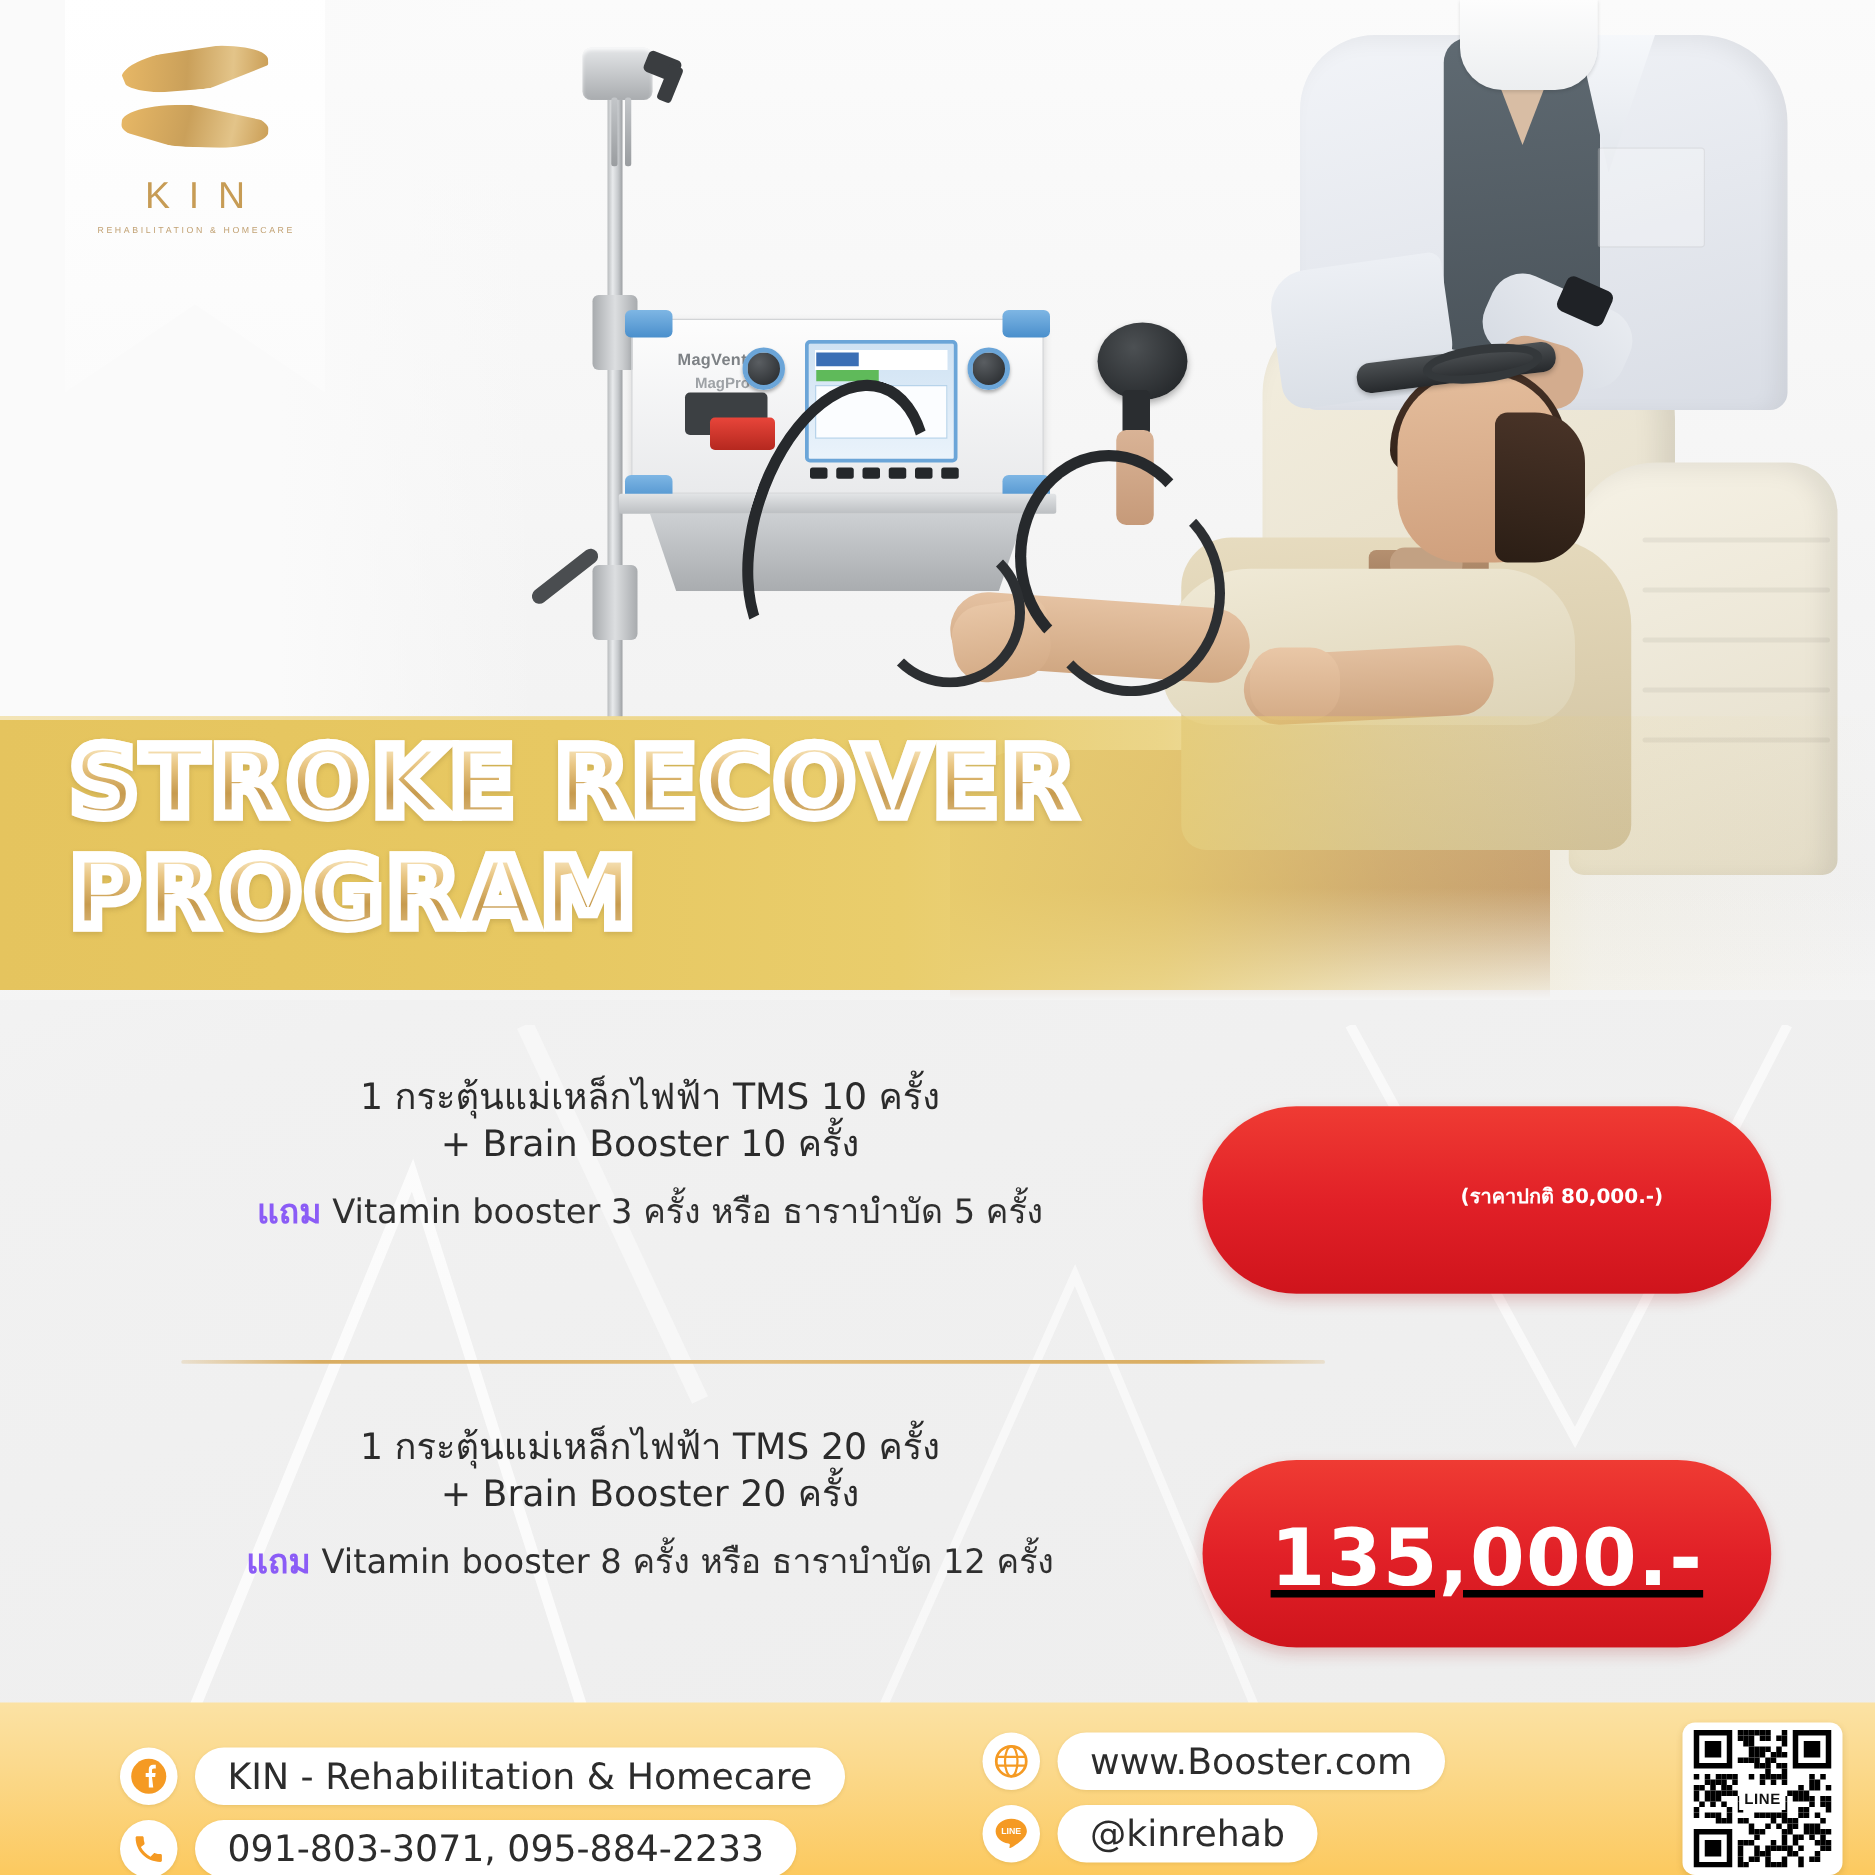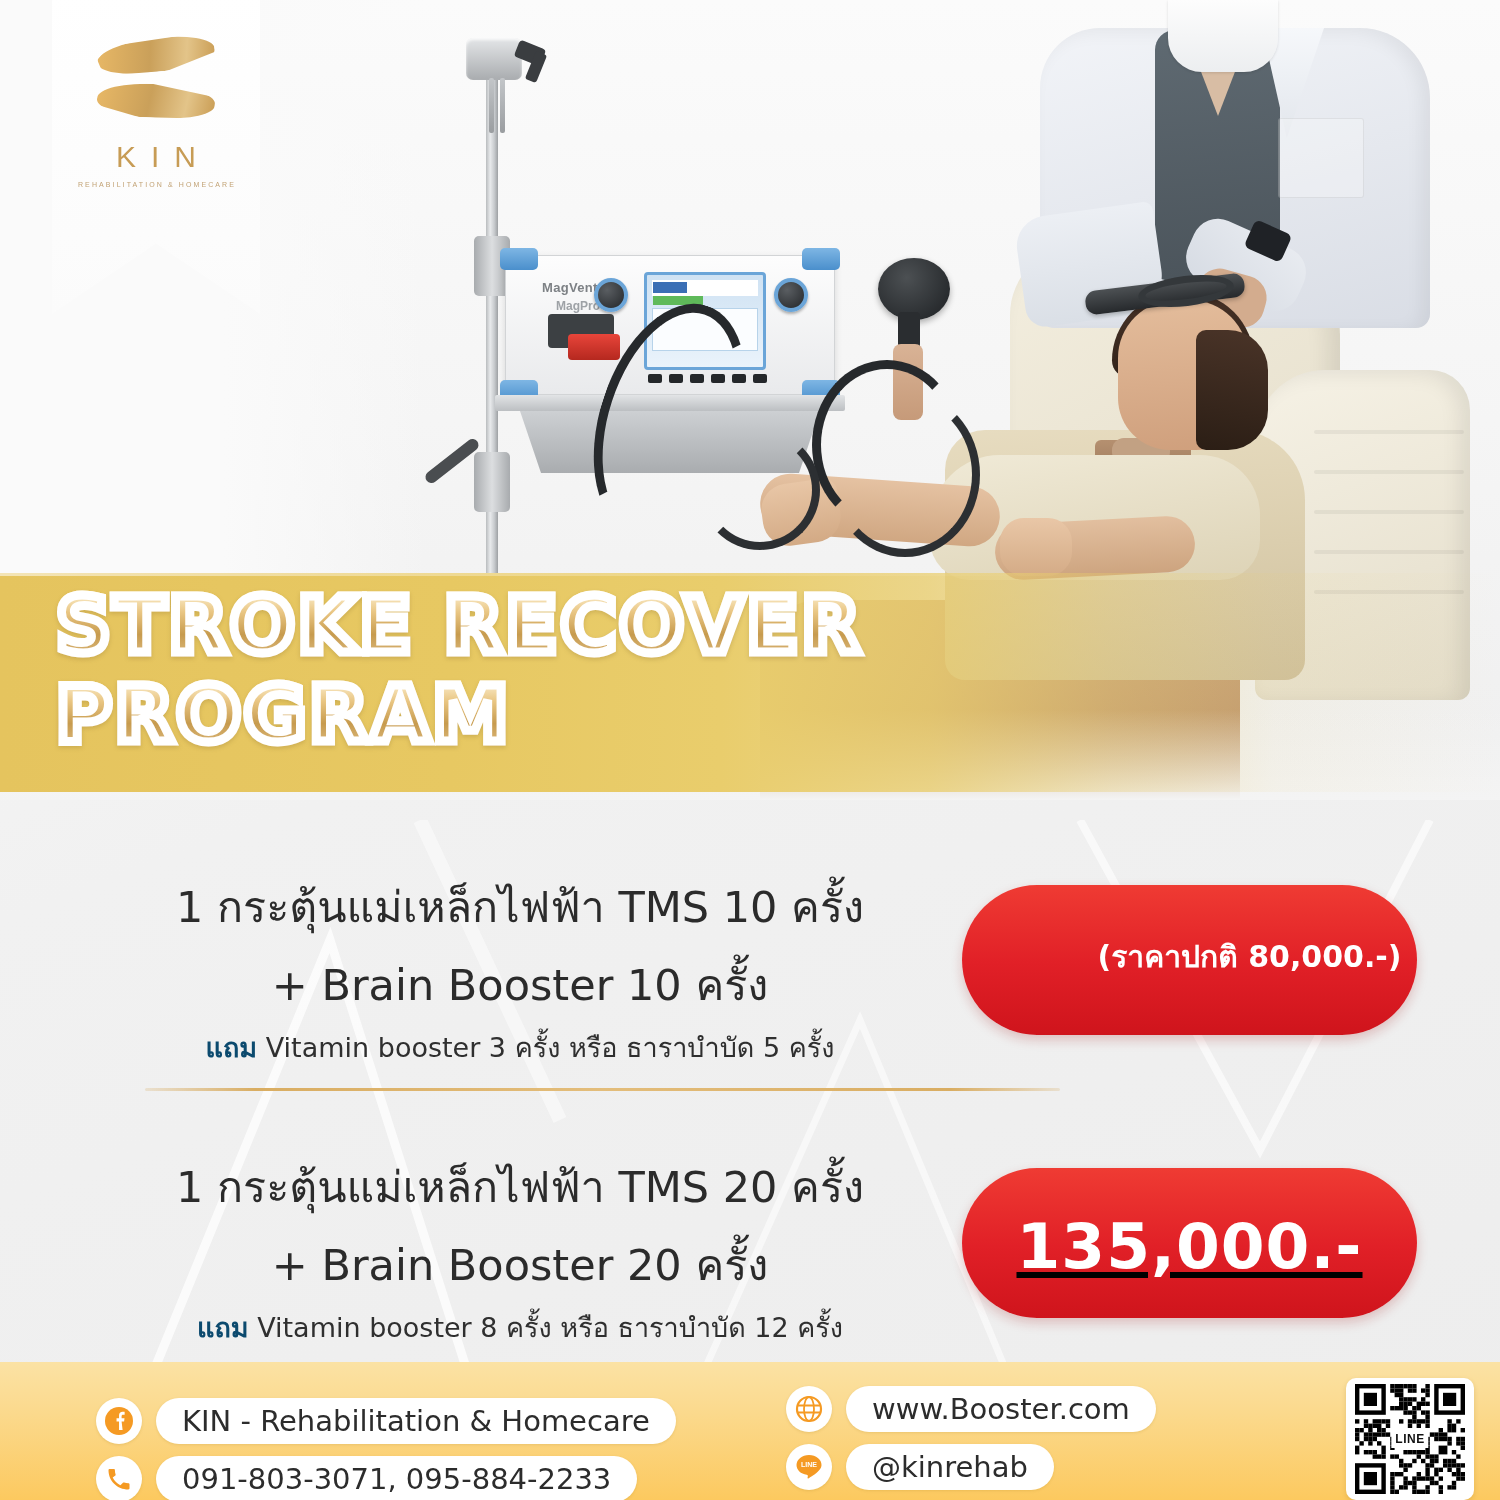"1 กระตุ้นแม่เหล็กไฟฟ้า TMS 10 ครั้ง" .pkg-l1, .pkg-l2 { font-size: 43px -> 29px; margin-top: 21px -> none }
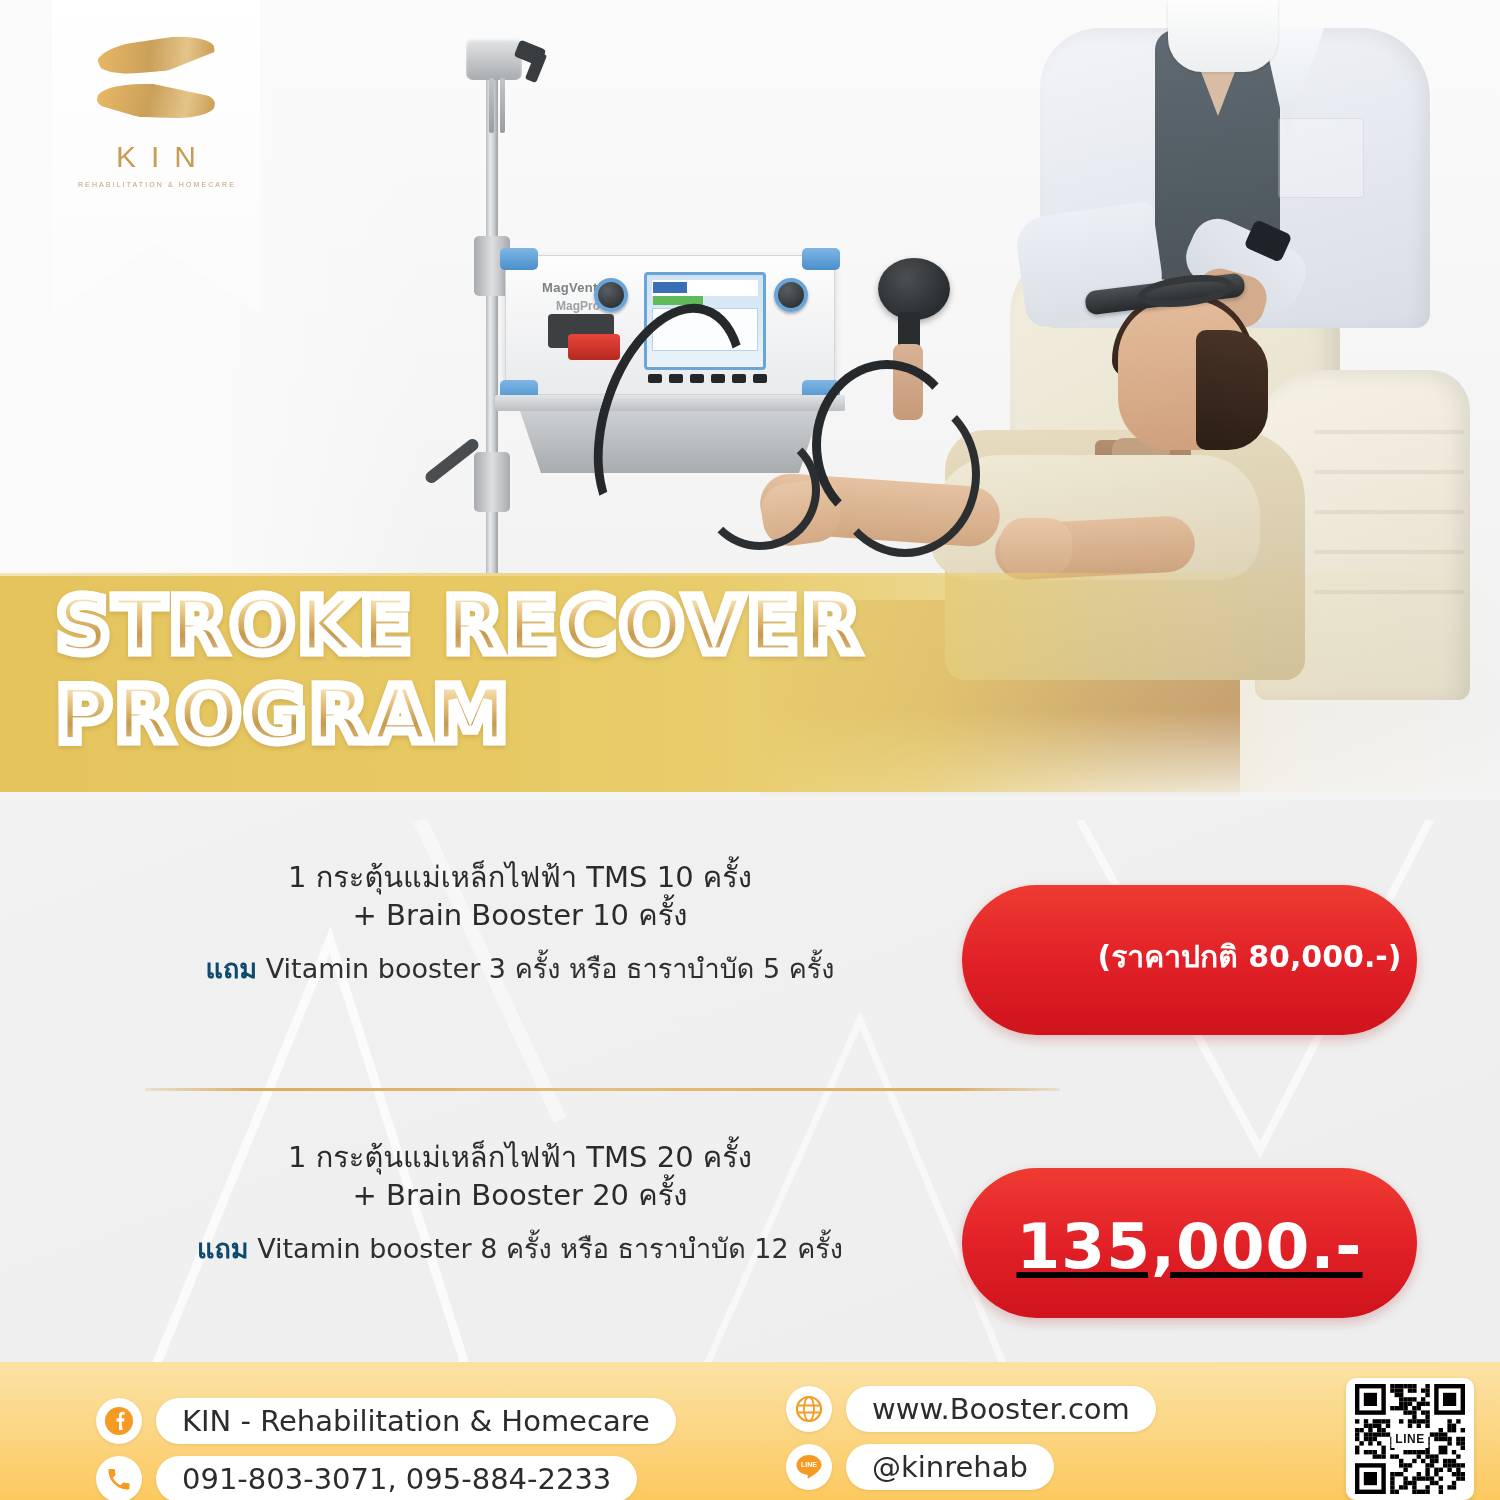"แถม" .pkg-free .free-kw { color: #0c4a6e -> #8b5cf6 }
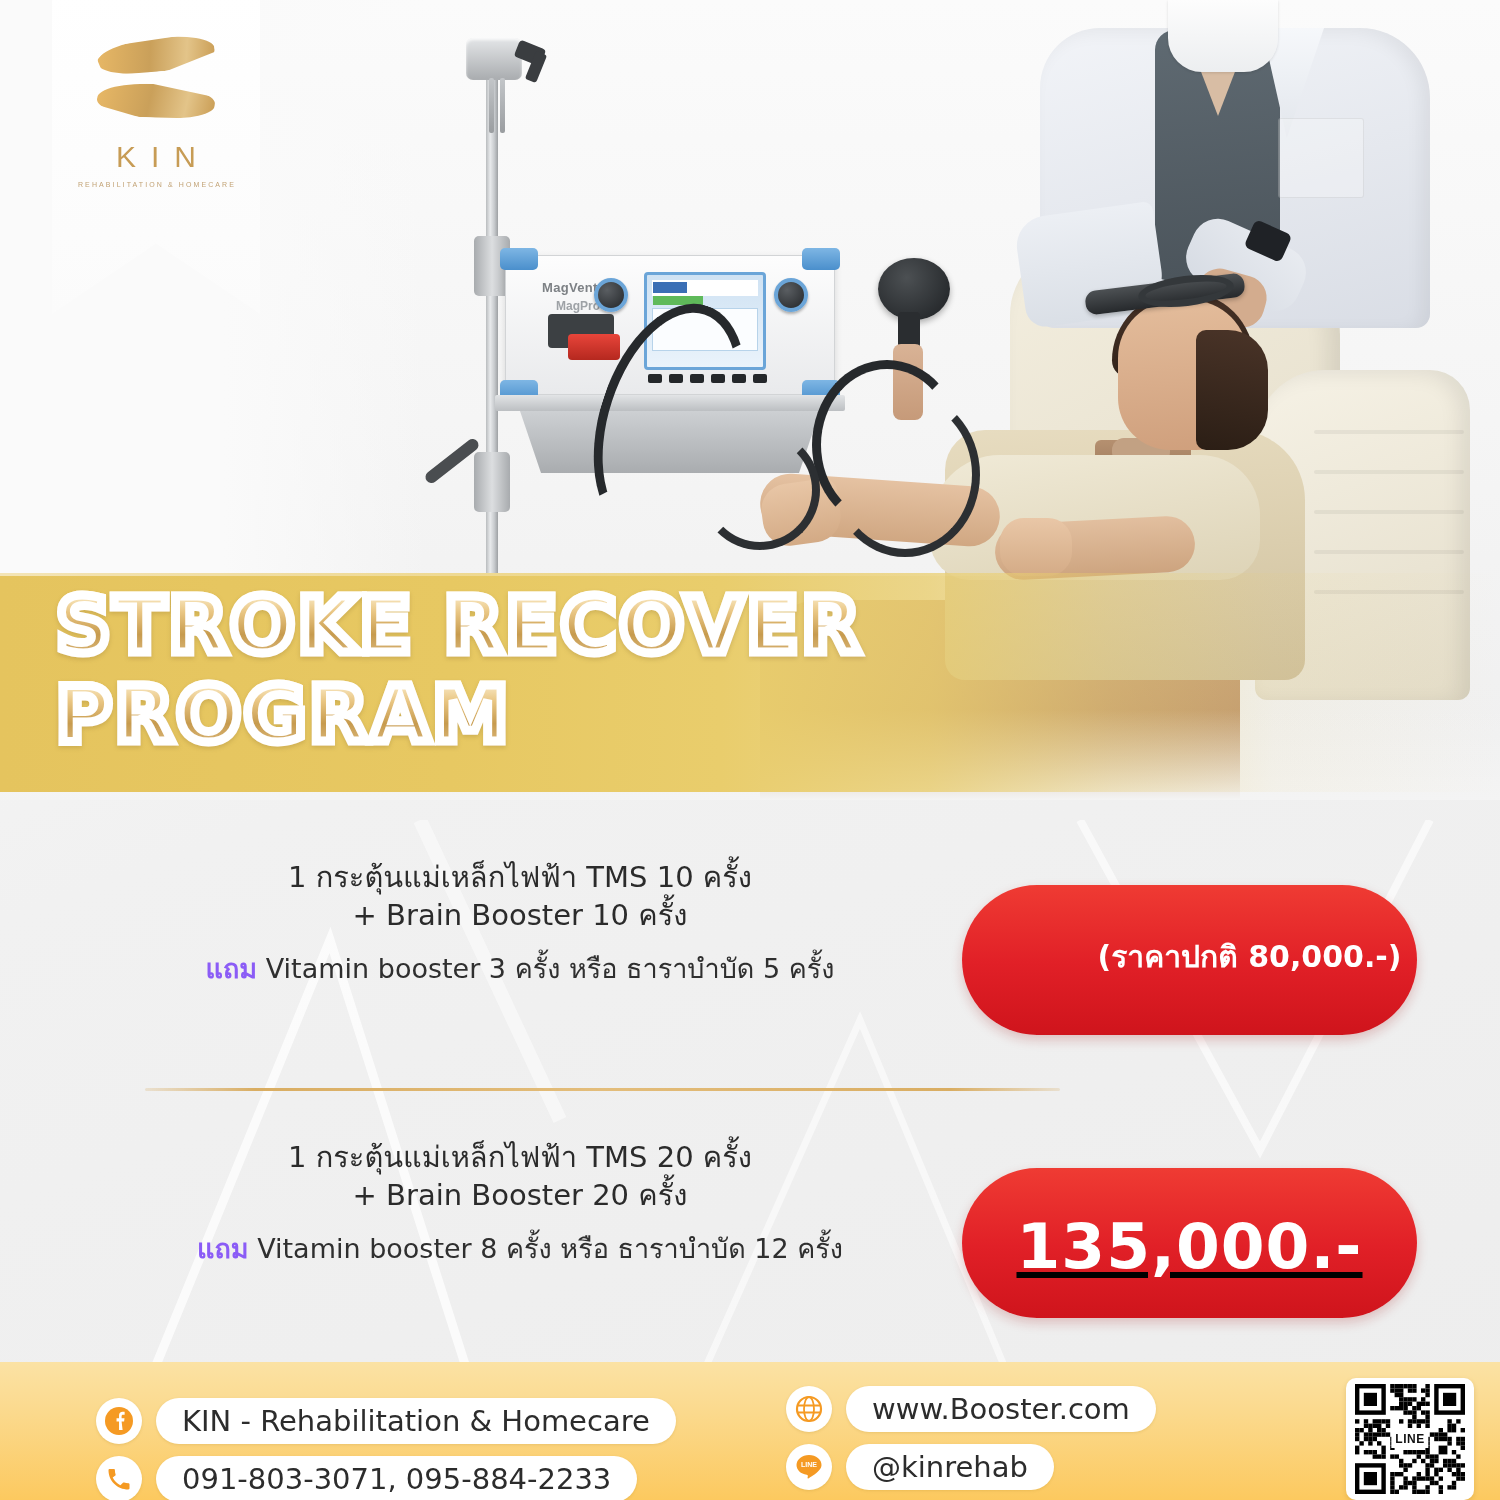"(ราคาปกติ 80,000.-)" .price-old { font-size: 30px -> 16px }
